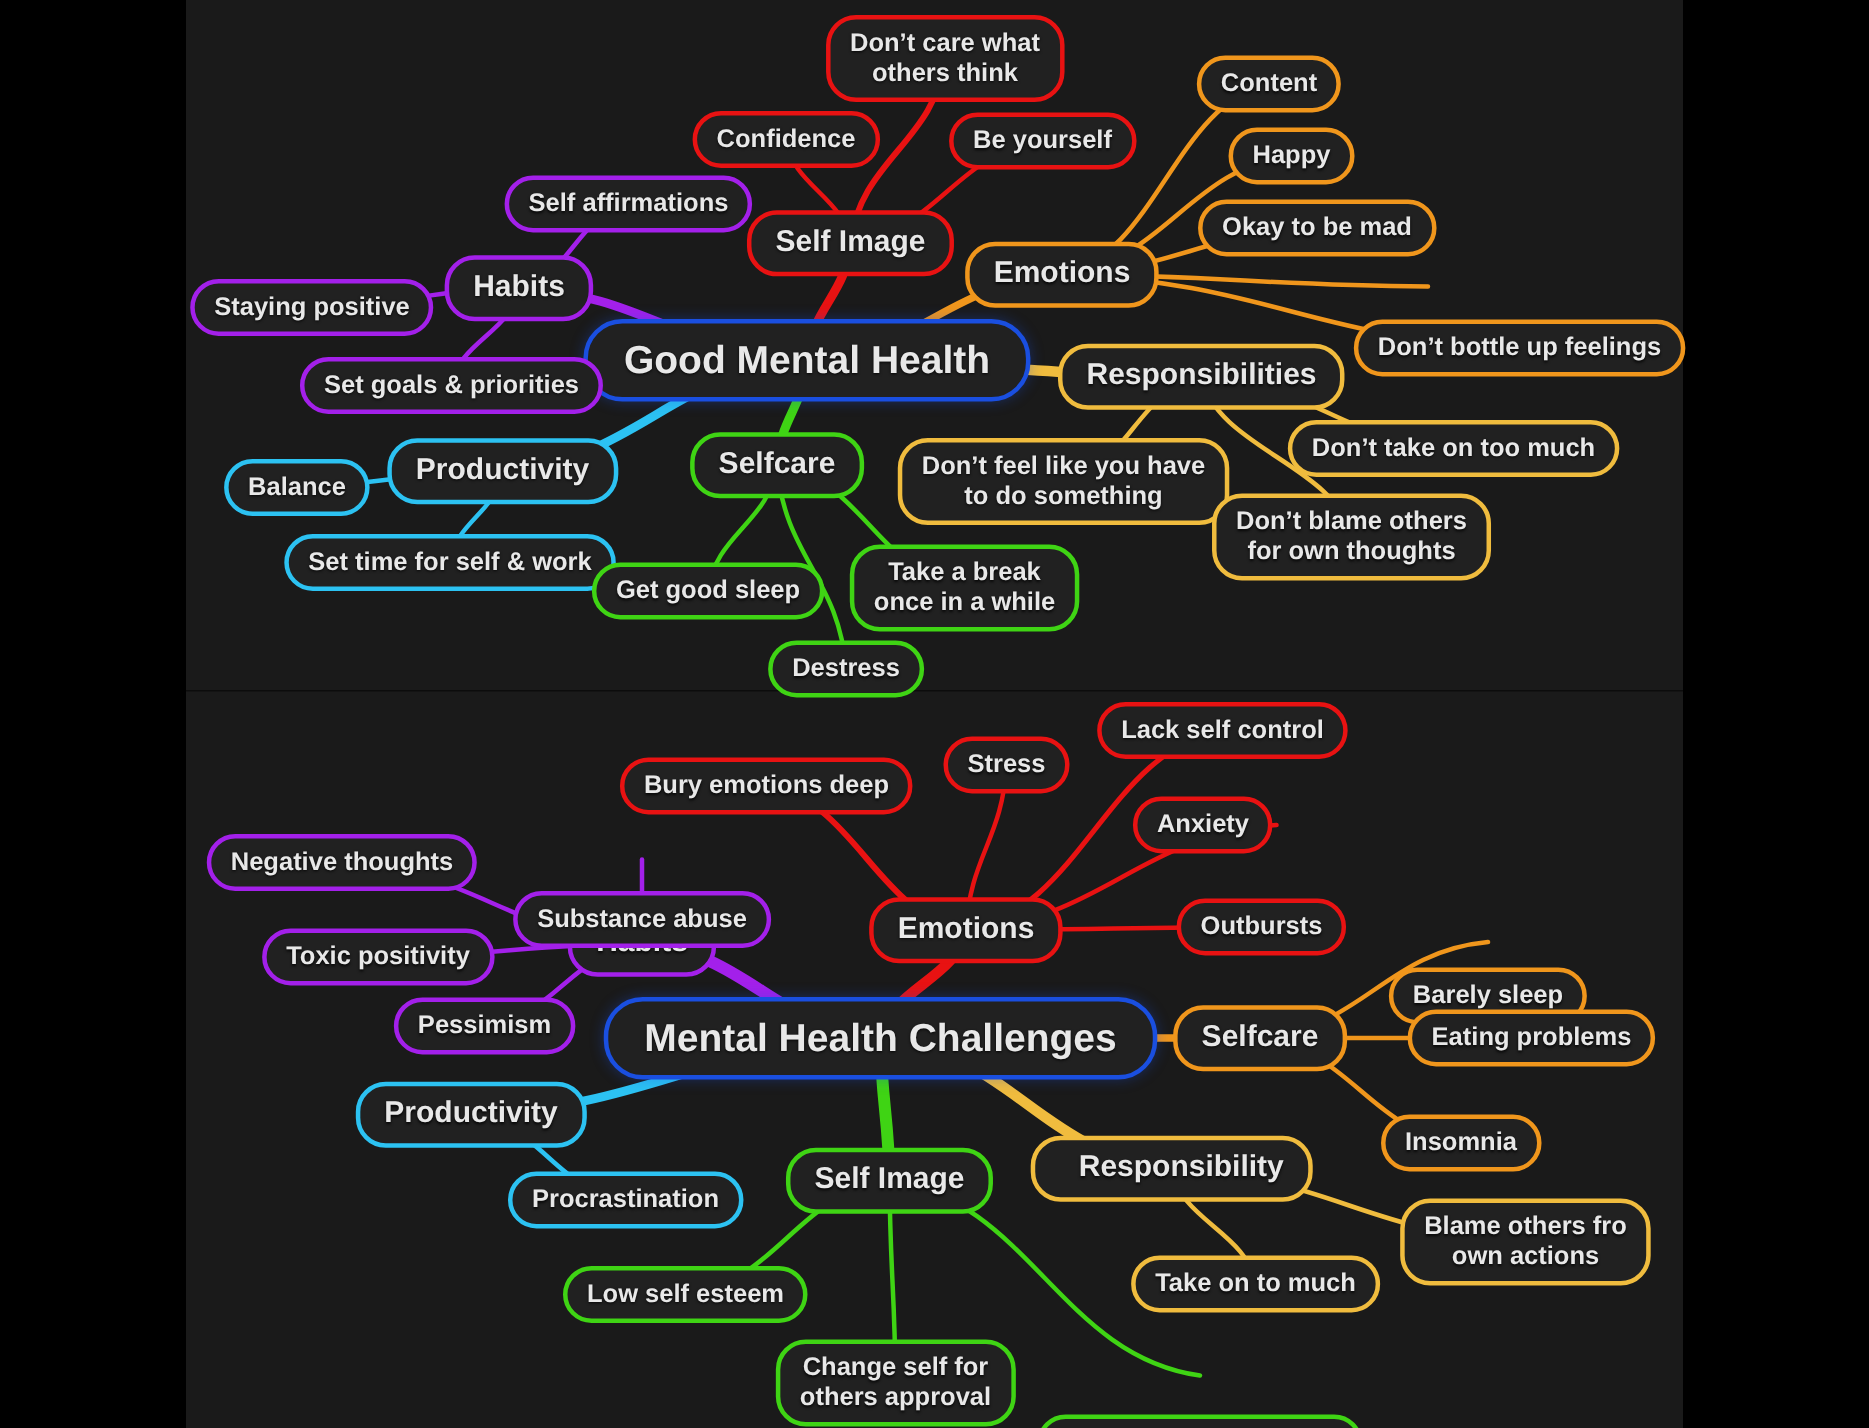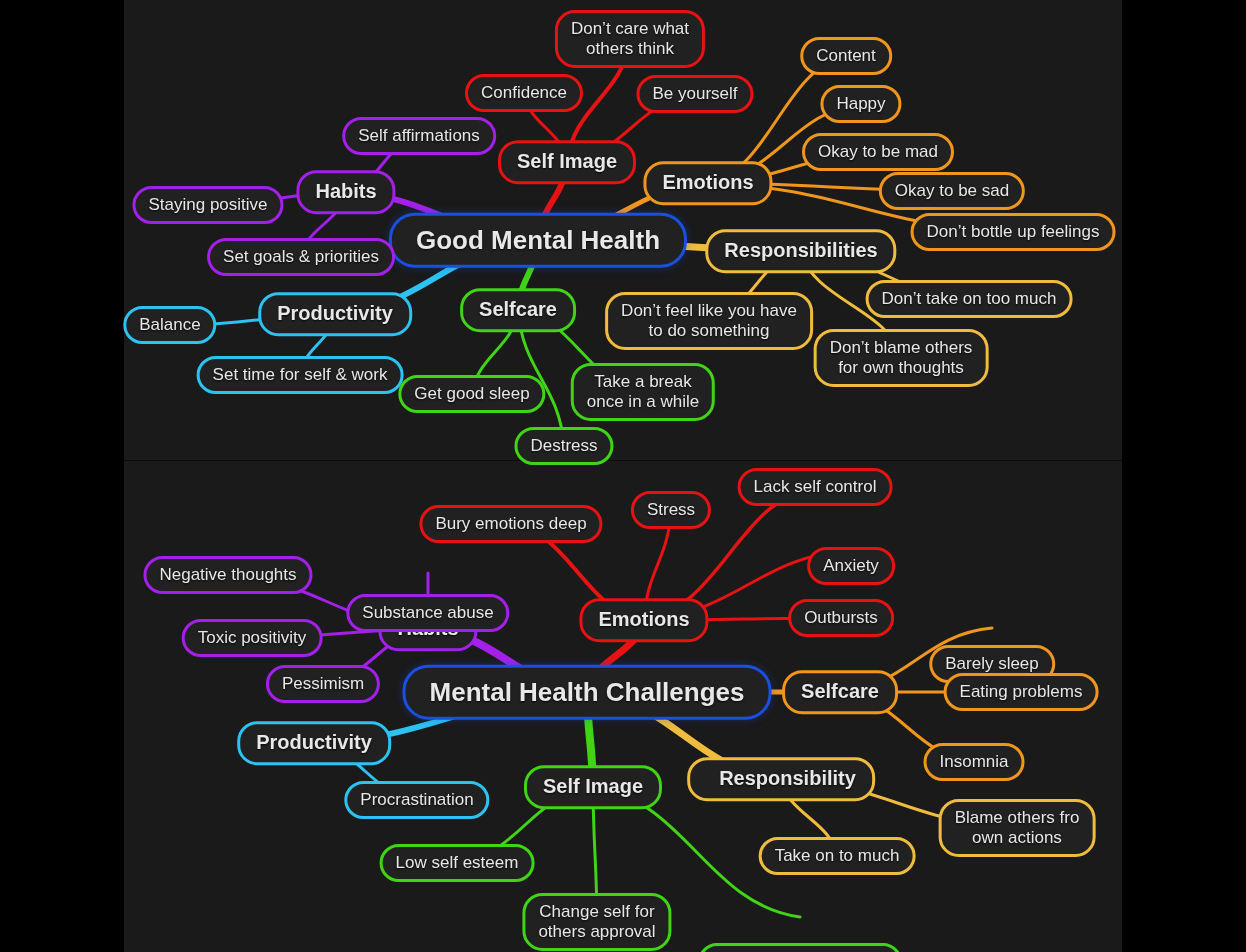"Don’t care what" .node.leaf { font-weight: none -> bold }
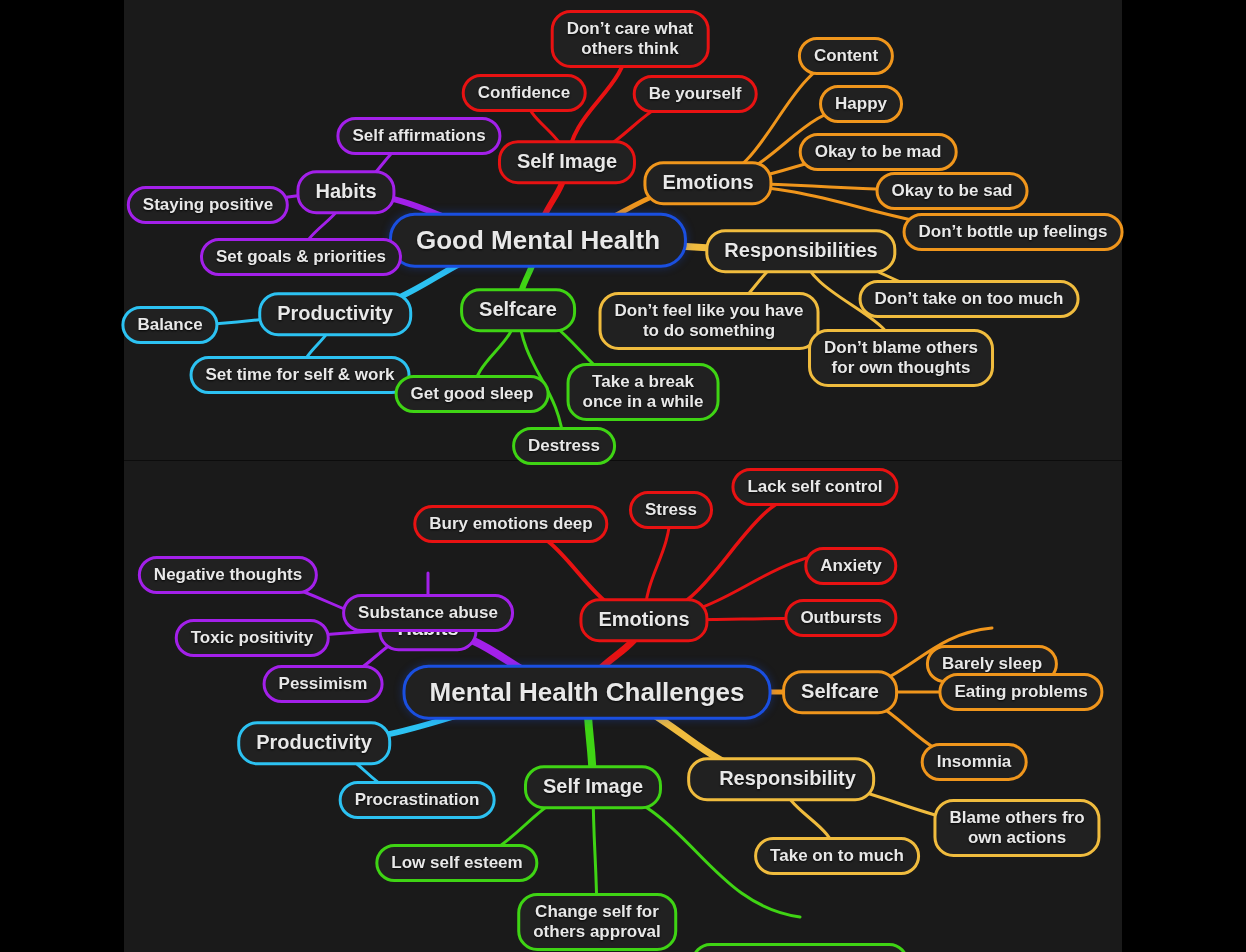"Okay to be sad" div.node { html: <div>Okay to be sad</div> -> none }
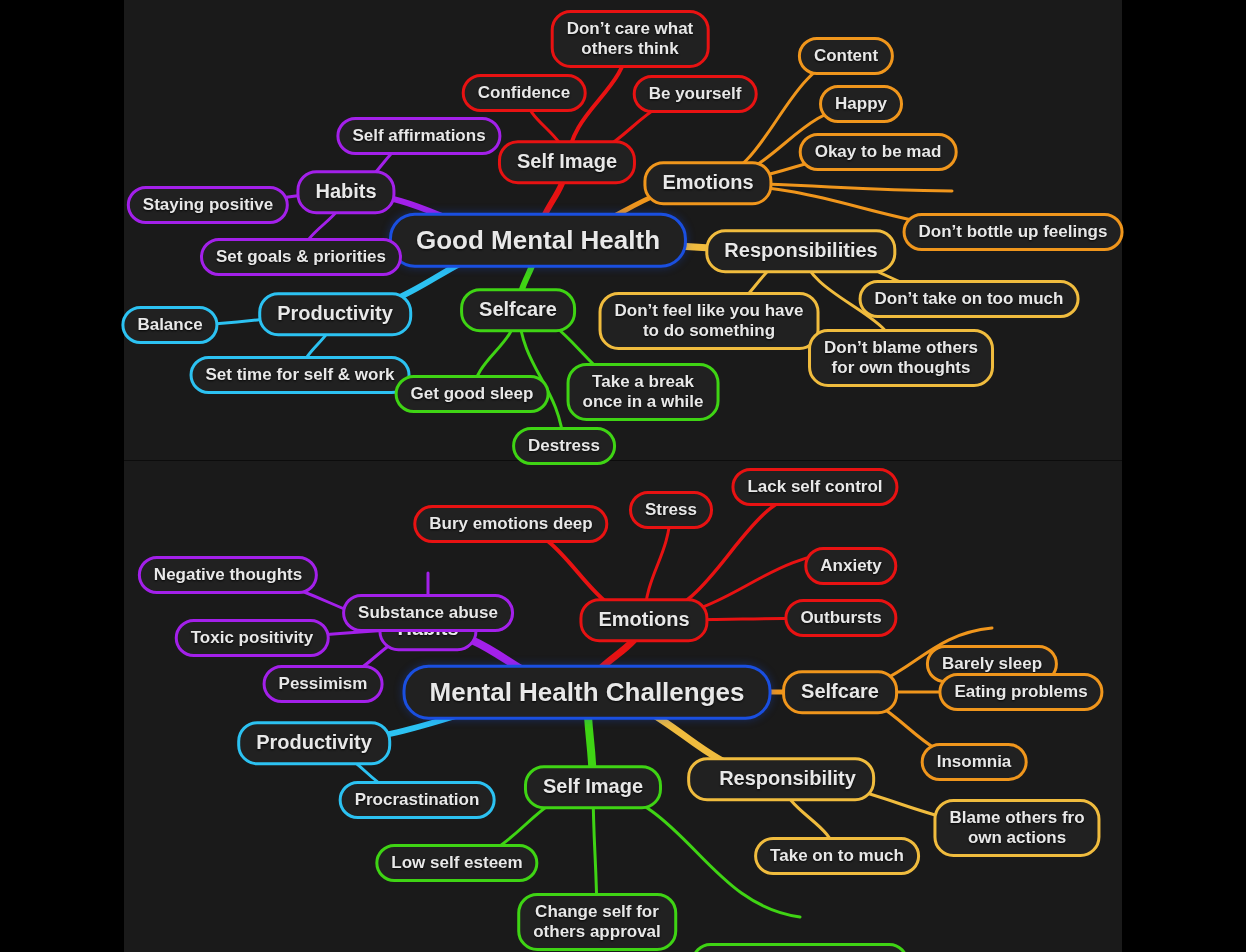"Balance" div.node { left: 170px -> 198px }
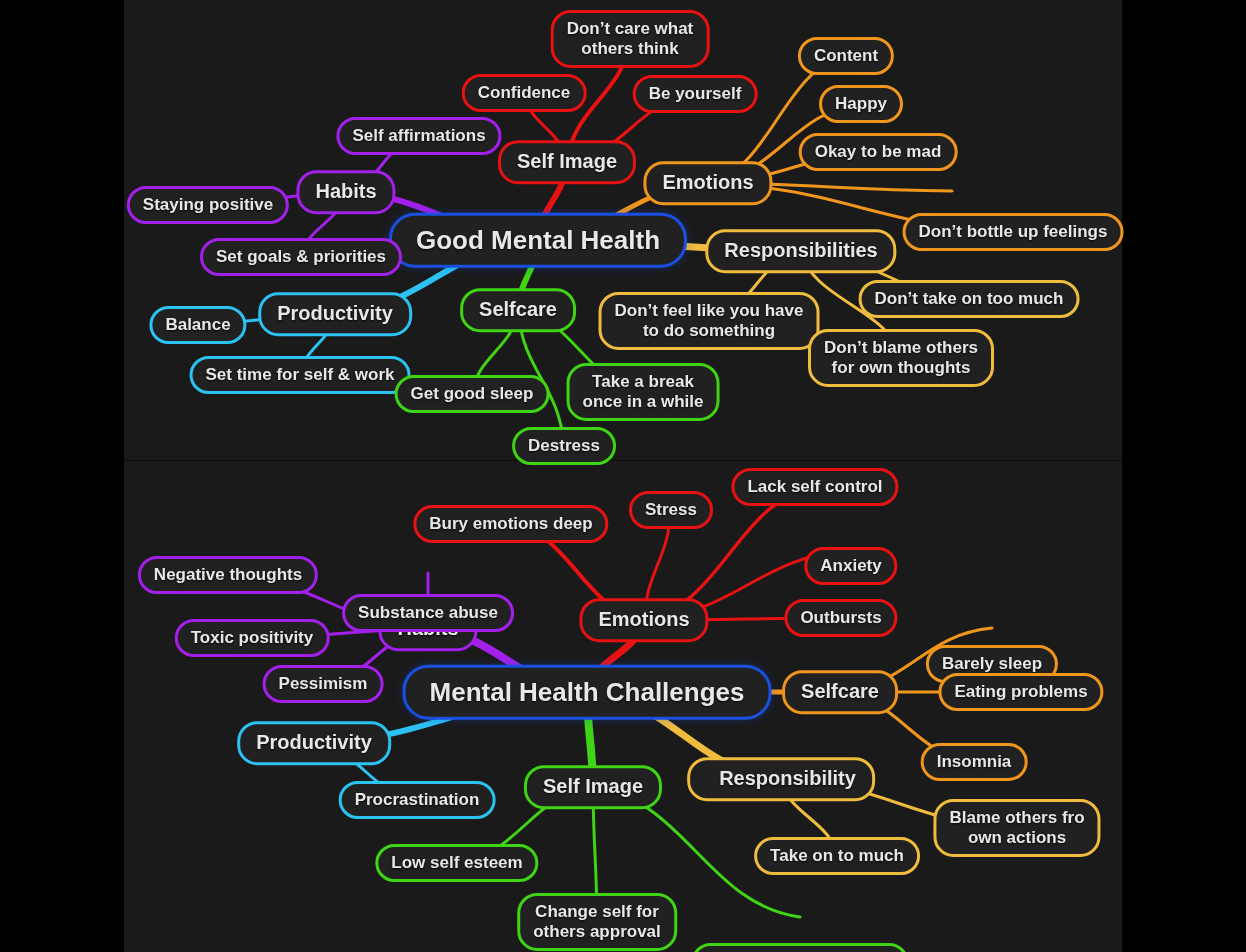"Anxiety" div.node { left: 851px -> 802px; margin-top: 16px -> none }
